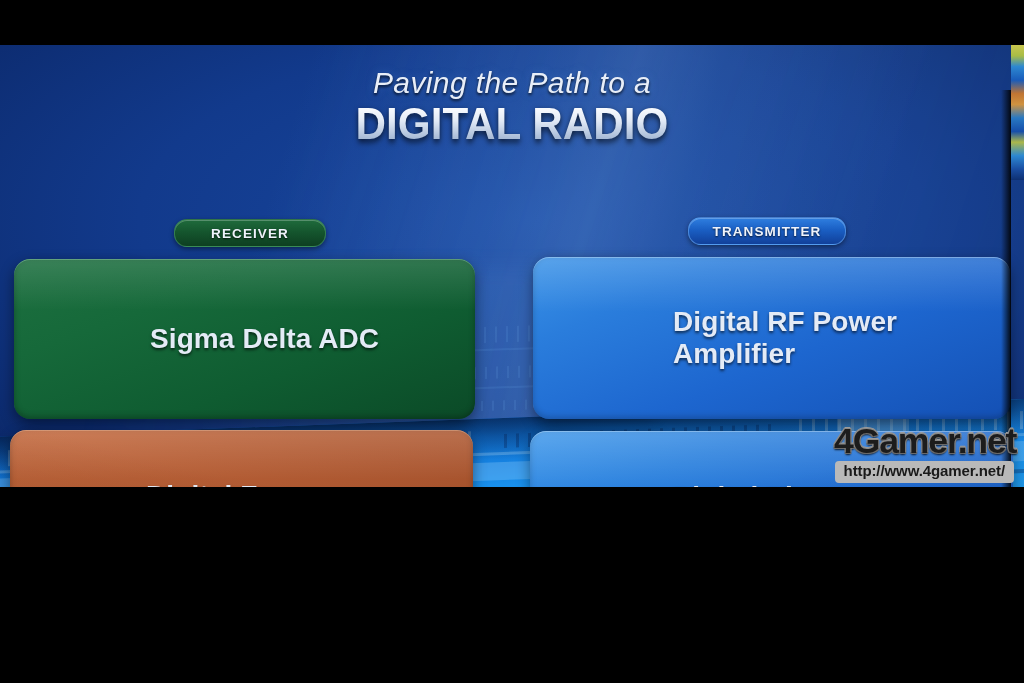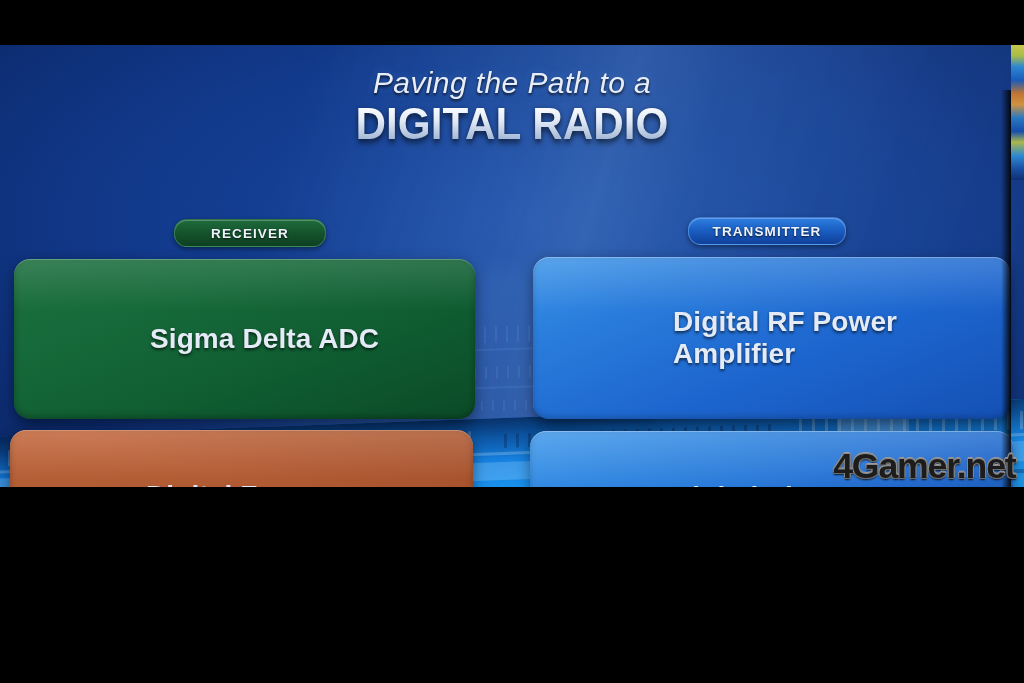"http://www.4gamer.net/" div { html: none -> <div><span>http://www.4gamer.net/</span></div> }
